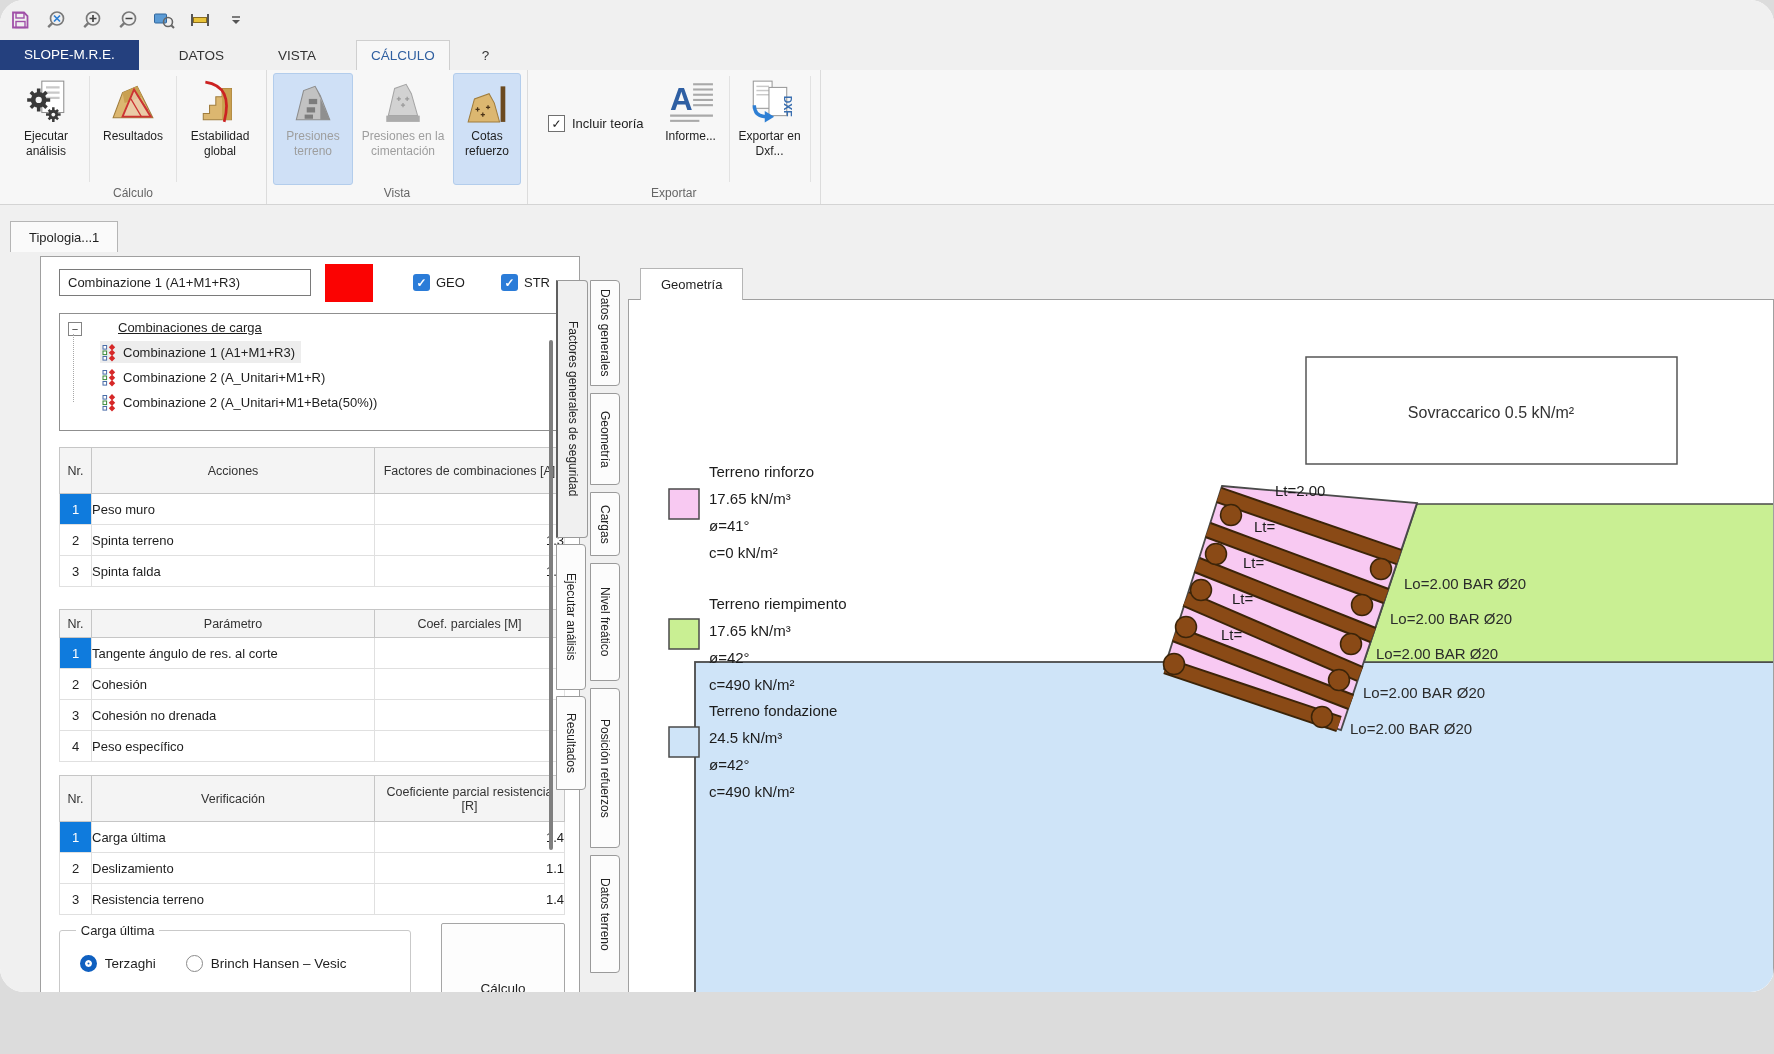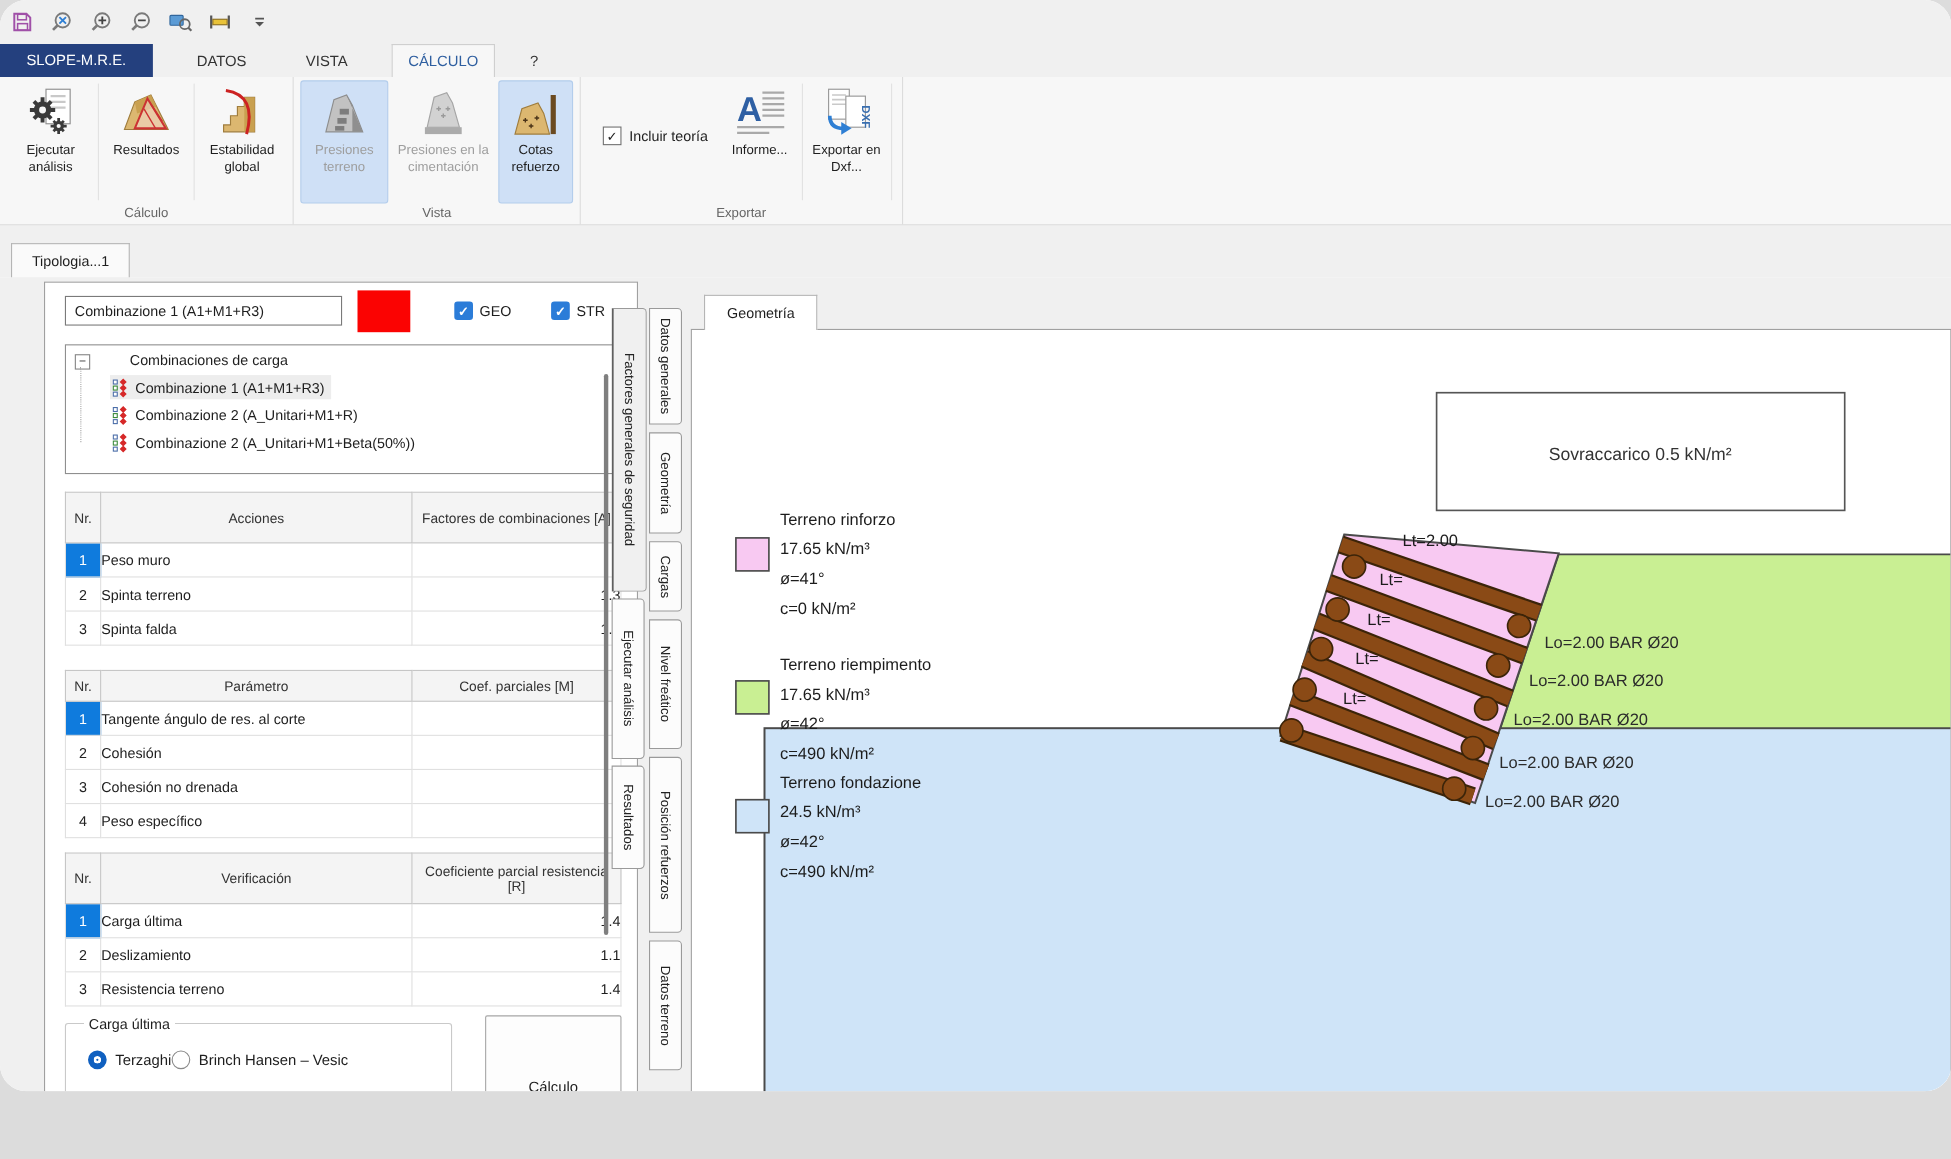"Combinaciones de carga" .tree-root { text-decoration: none -> underline }
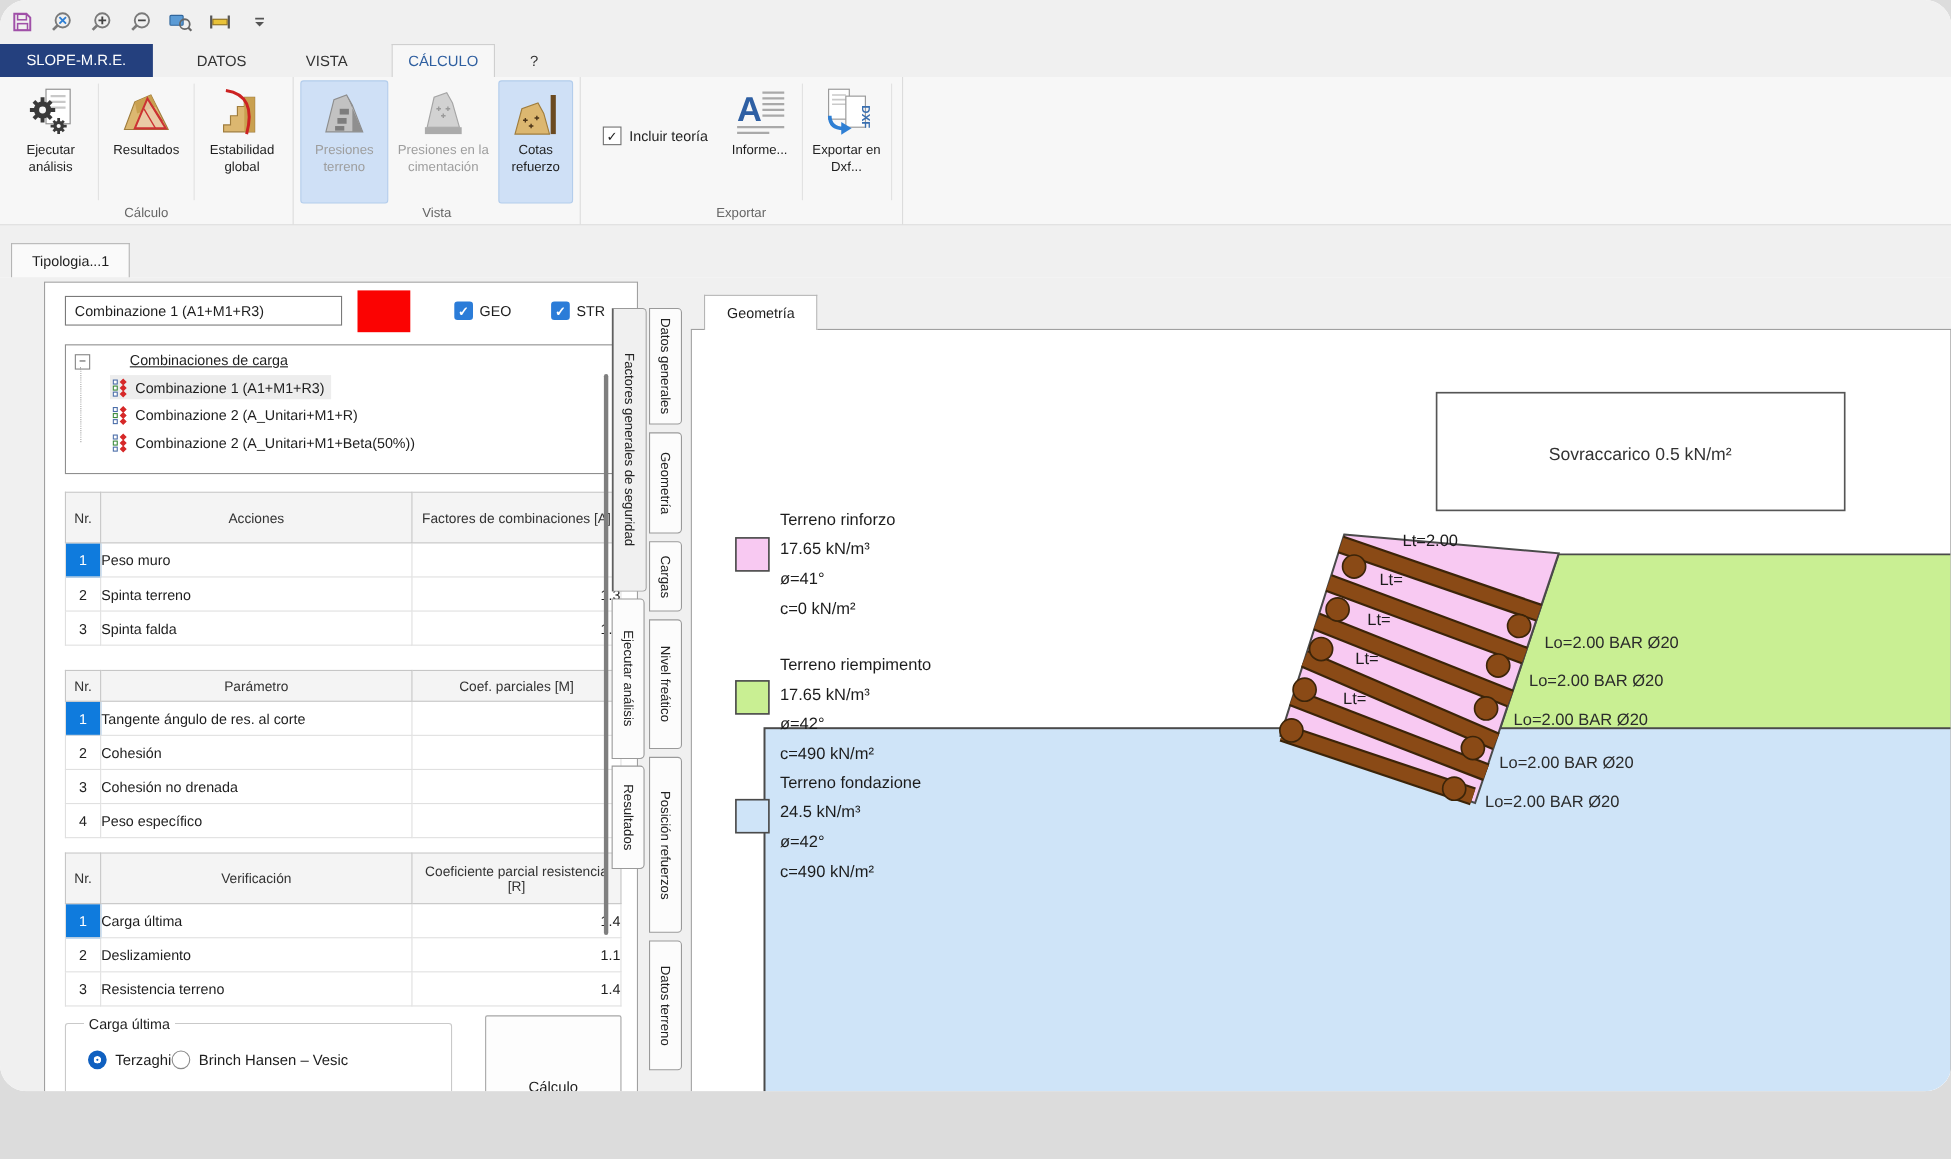"Terzaghi" .radios { gap: none -> 30px }
